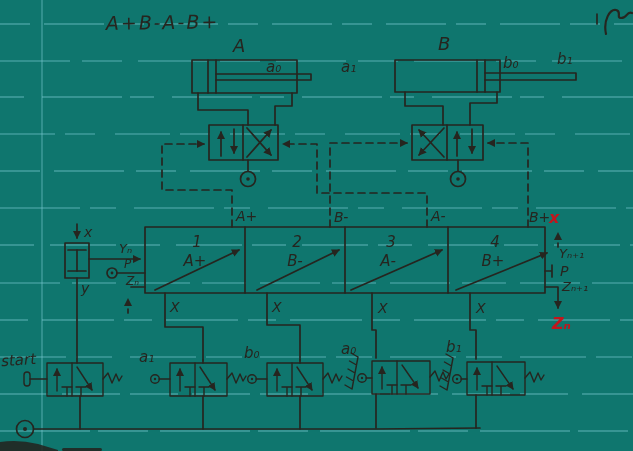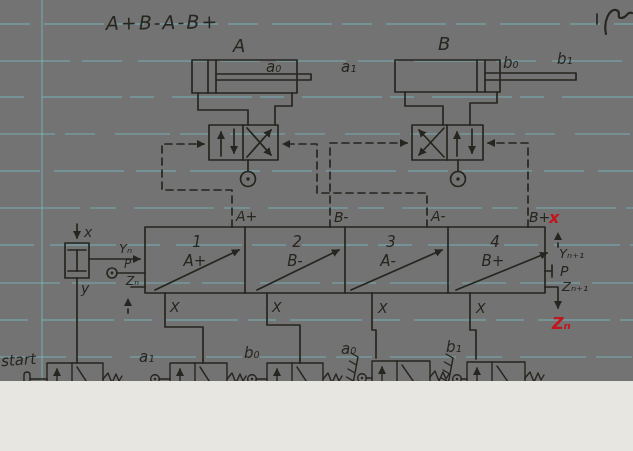"A+B-A-B+" #page { background: #737373 -> #0f766e; height: 381px -> 451px }
